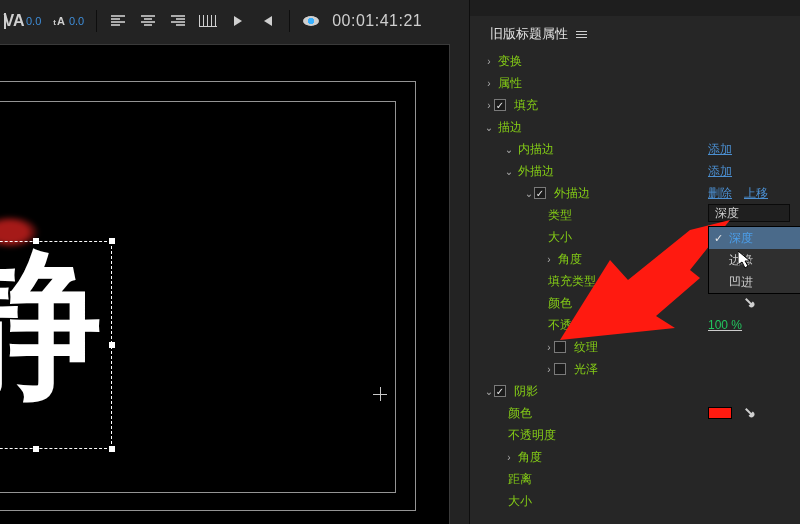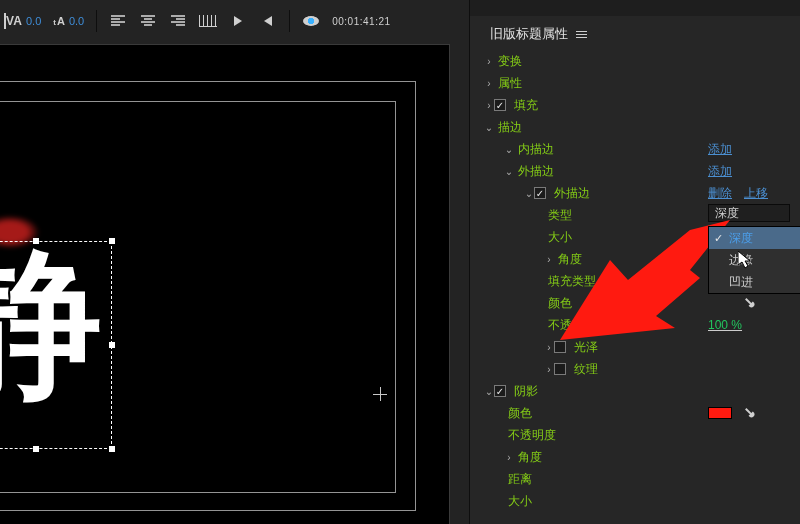"VA" .icon-va { font-size: 12px -> 16px }
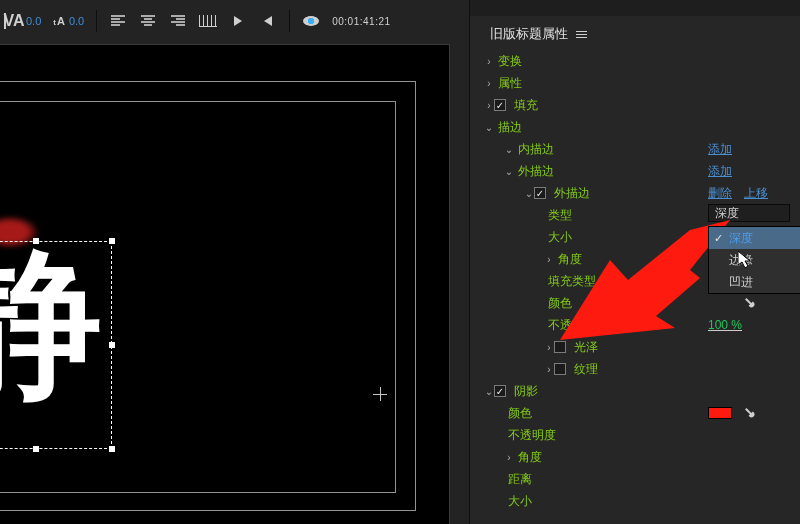"00:01:41:21" .timecode { font-size: 10px -> 16px }
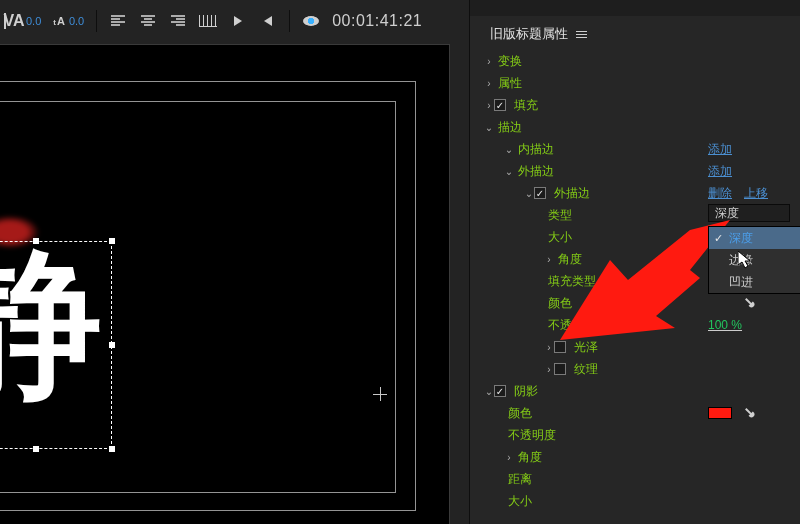"光泽" div.row { order: before "纹理" -> after "纹理" }
